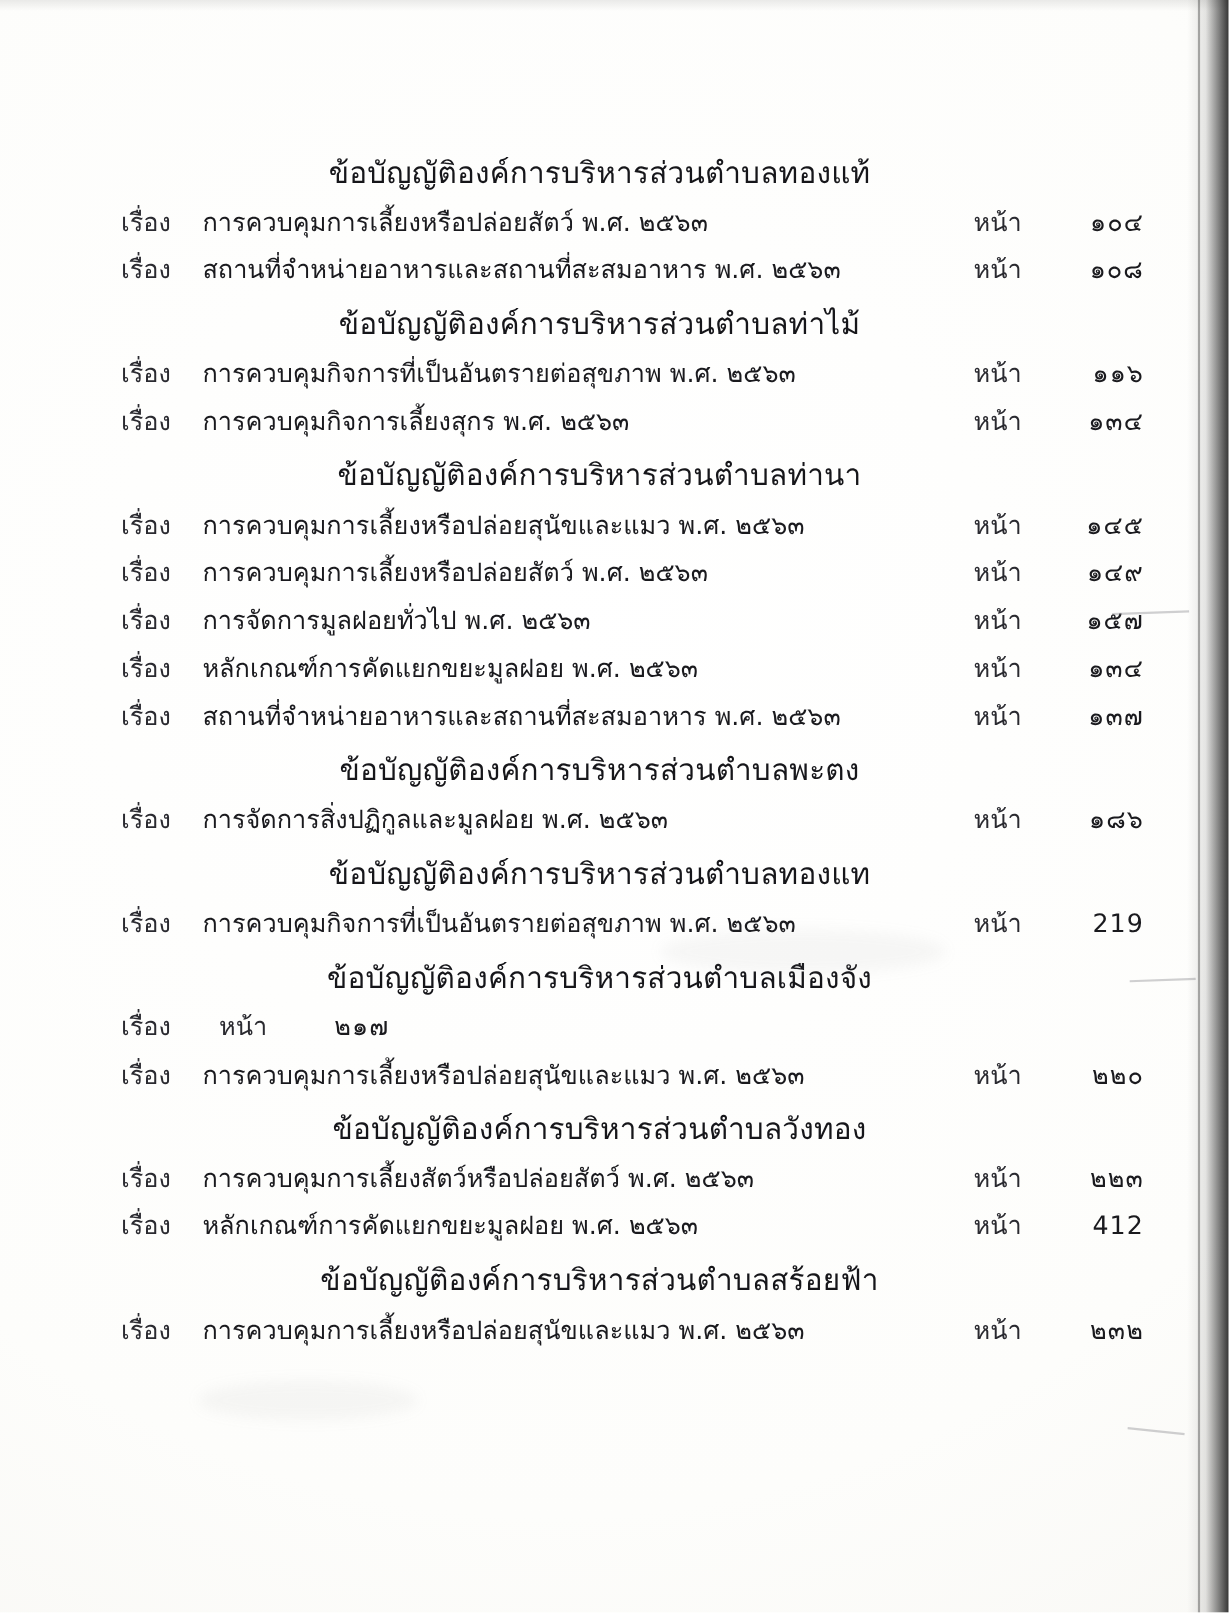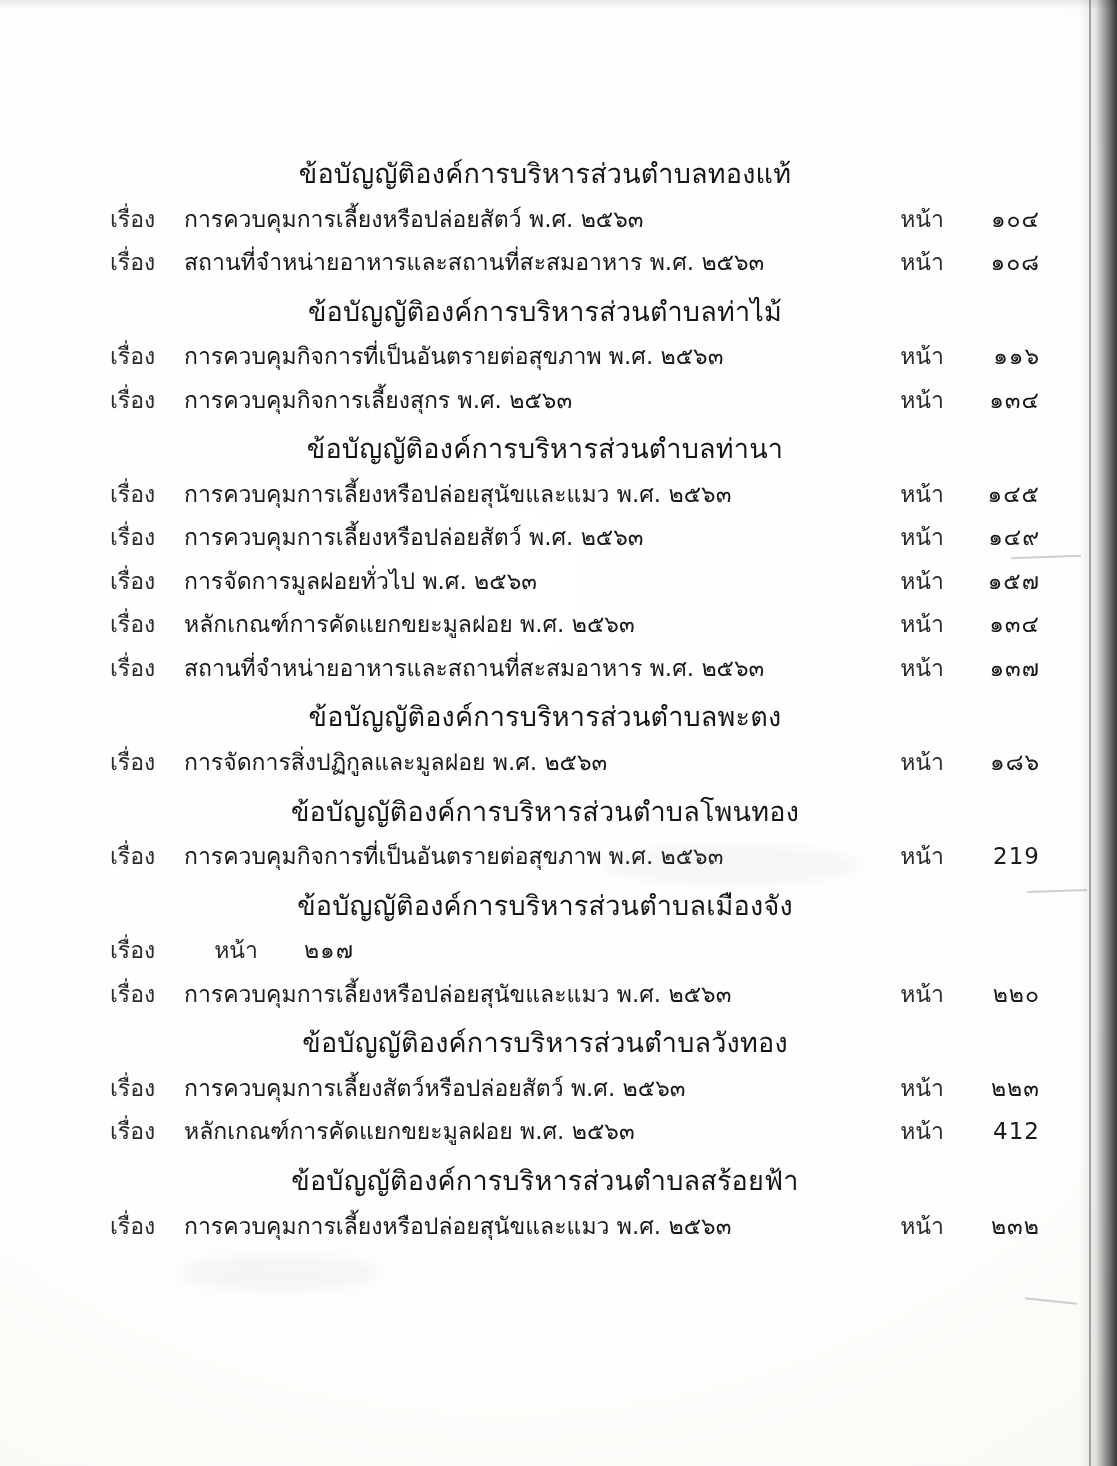"ข้อบัญญัติองค์การบริหารส่วนตำบลทองแท้" .section-heading.first { margin-top: 16px -> 0 }
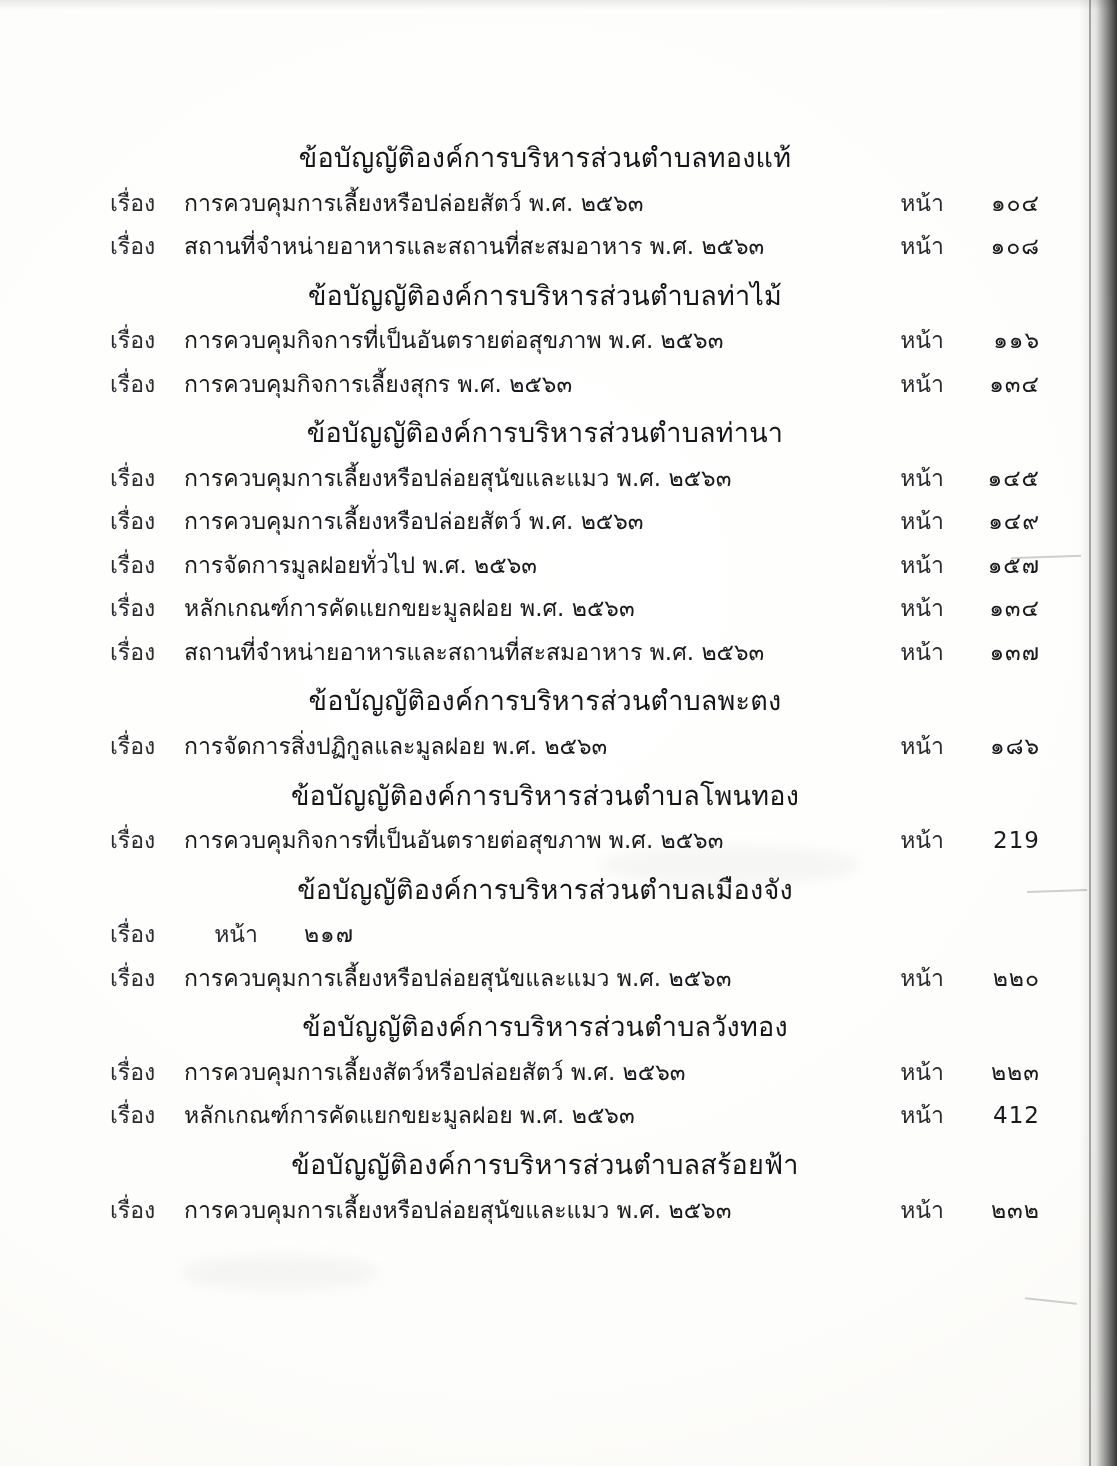"หน้า" .entry .lbl-page { text-align: right -> center }
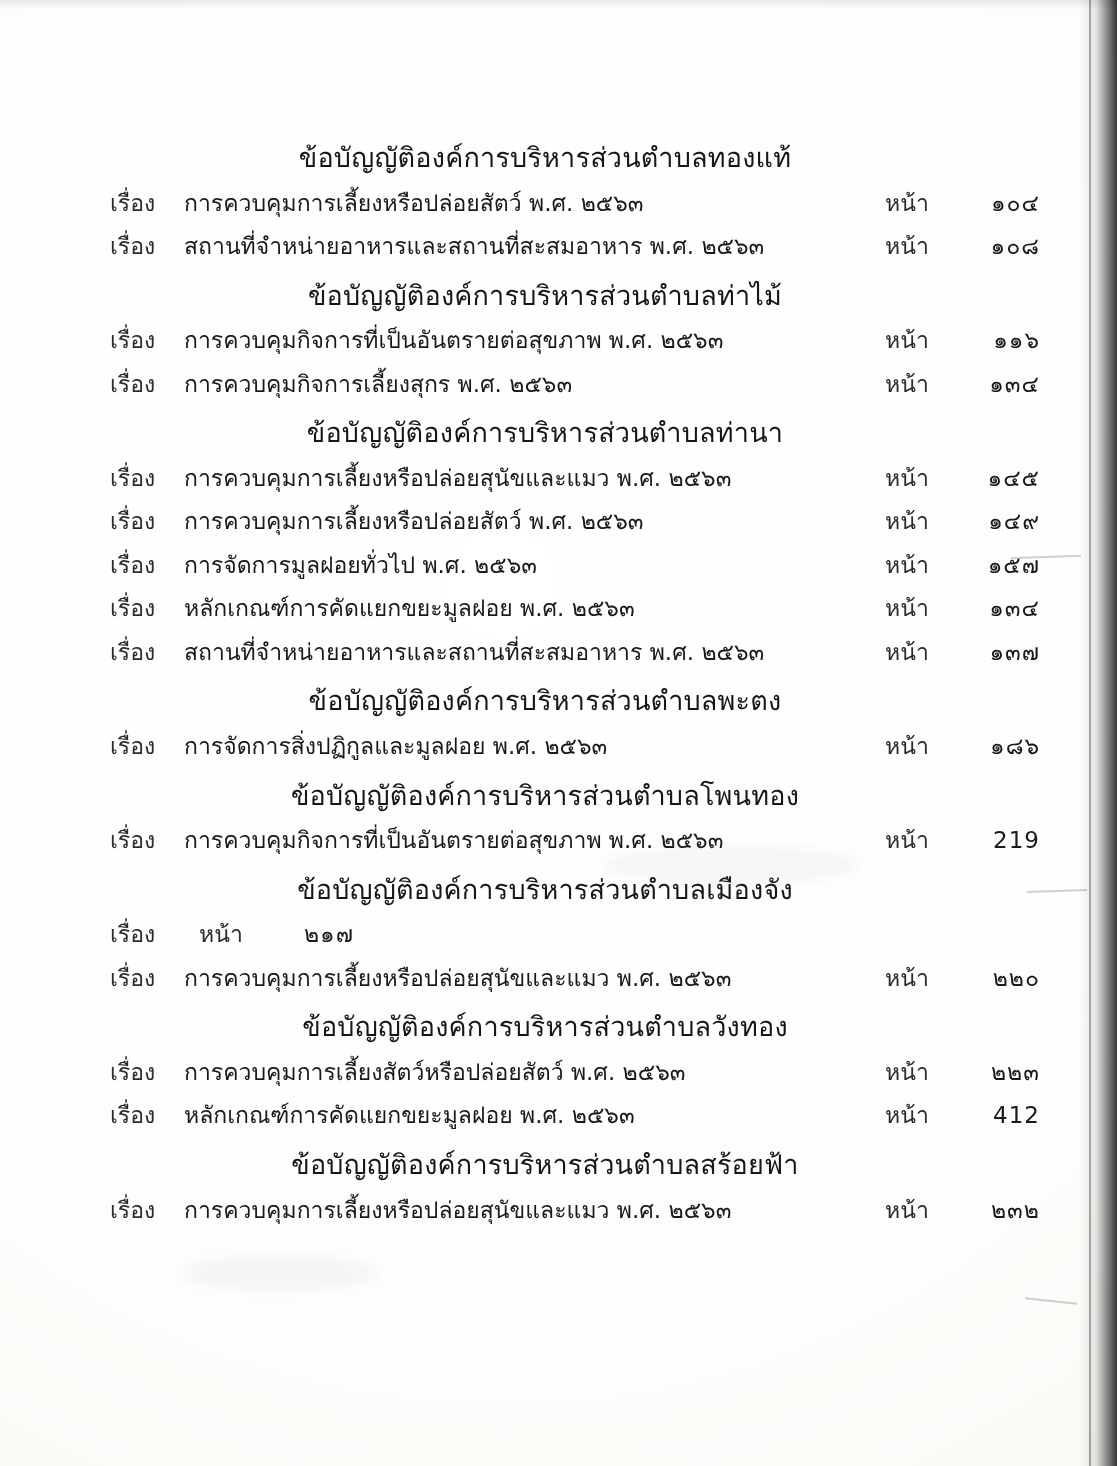"ข้อบัญญัติองค์การบริหารส่วนตำบลโพนทอง" div.section-heading { text: ข้อบัญญัติองค์การบริหารส่วนตำบลโพนทอง -> ข้อบัญญัติองค์การบริหารส่วนตำบลทองแท }
